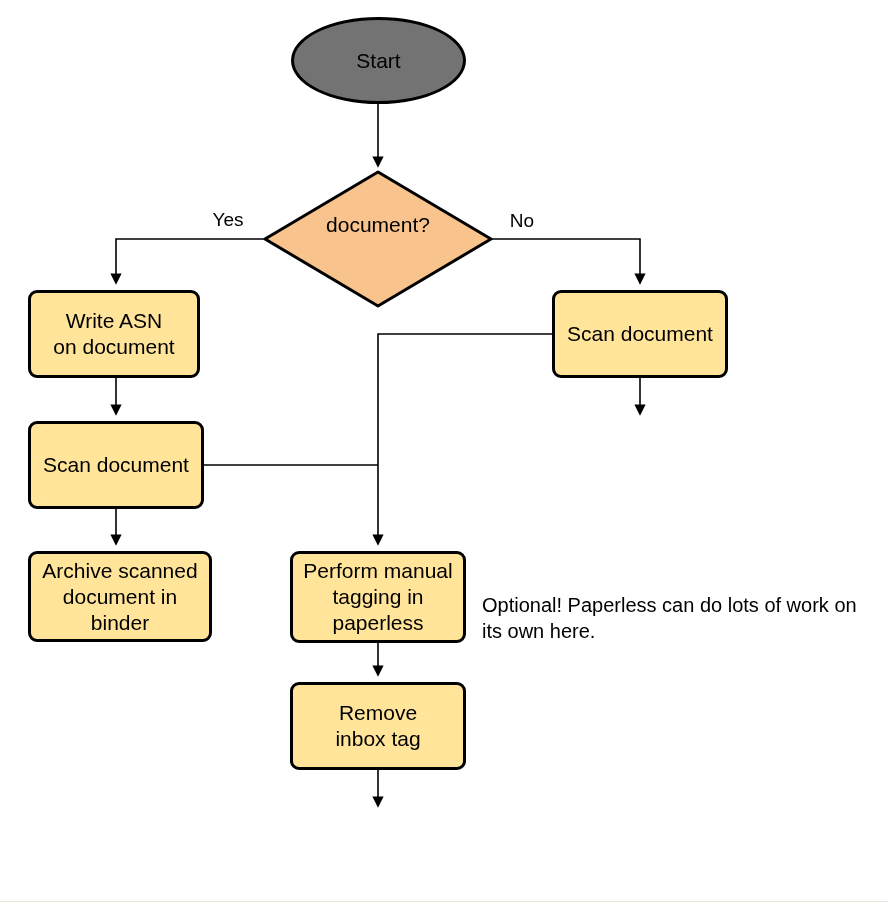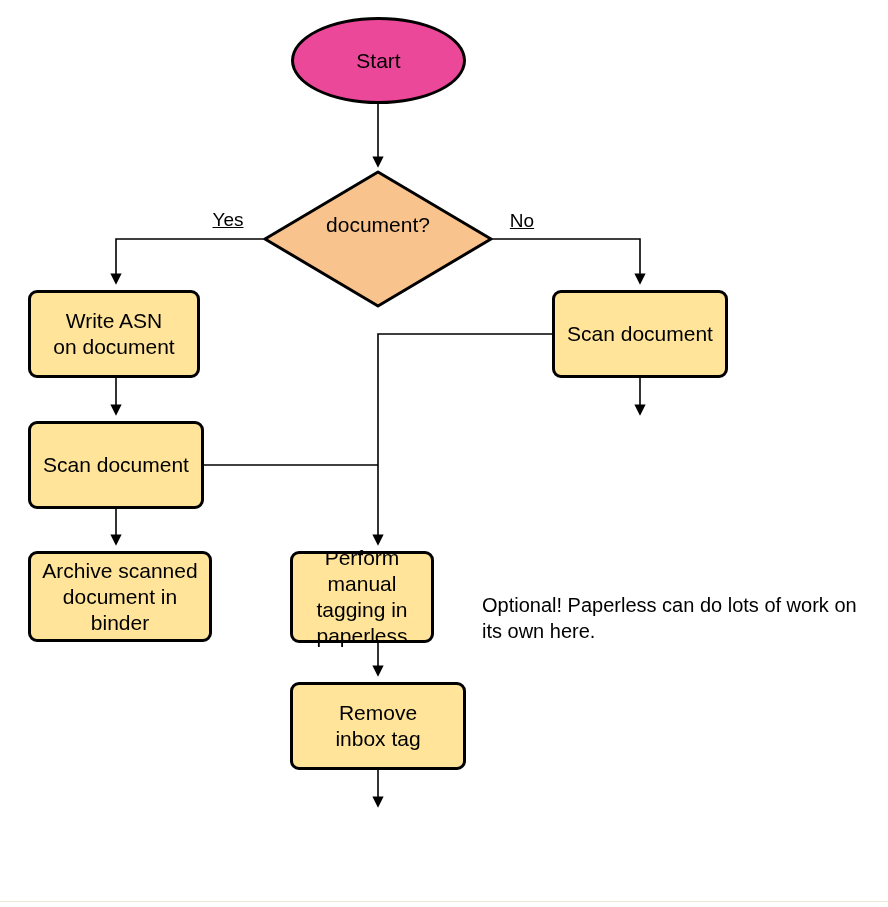"Start" .terminal { background: #ec4899 -> #737373 }
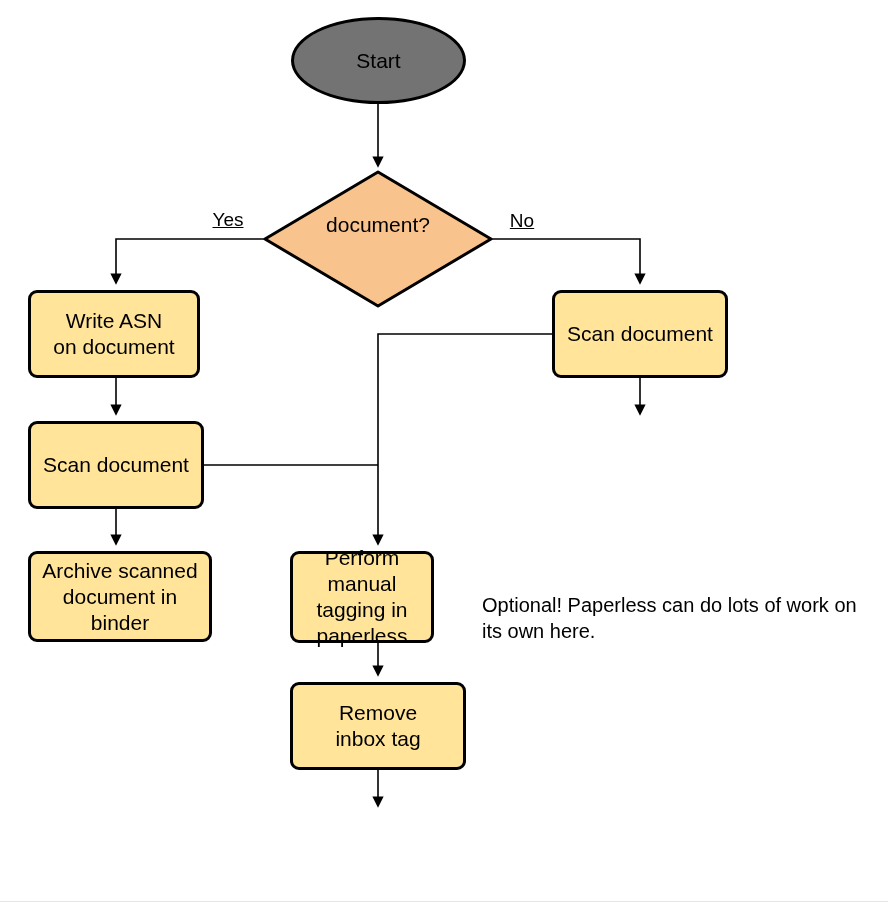"Yes" .edge-label { text-decoration: underline -> none }
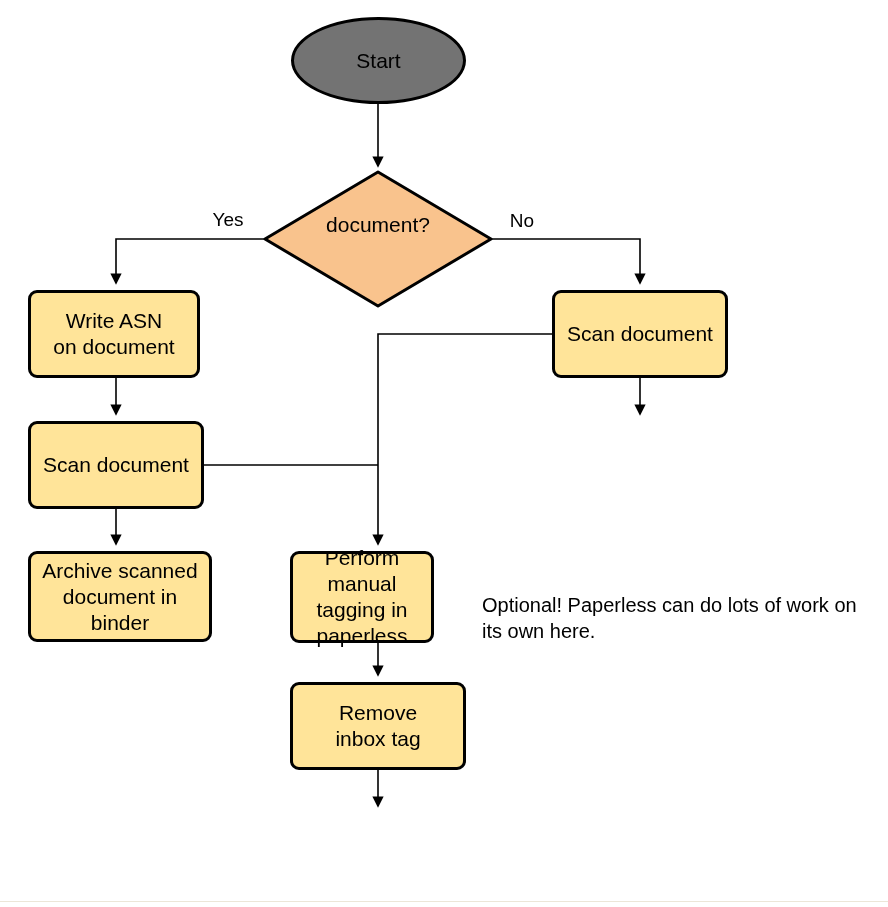"Perform manual" div.node { width: 144px -> 176px }
